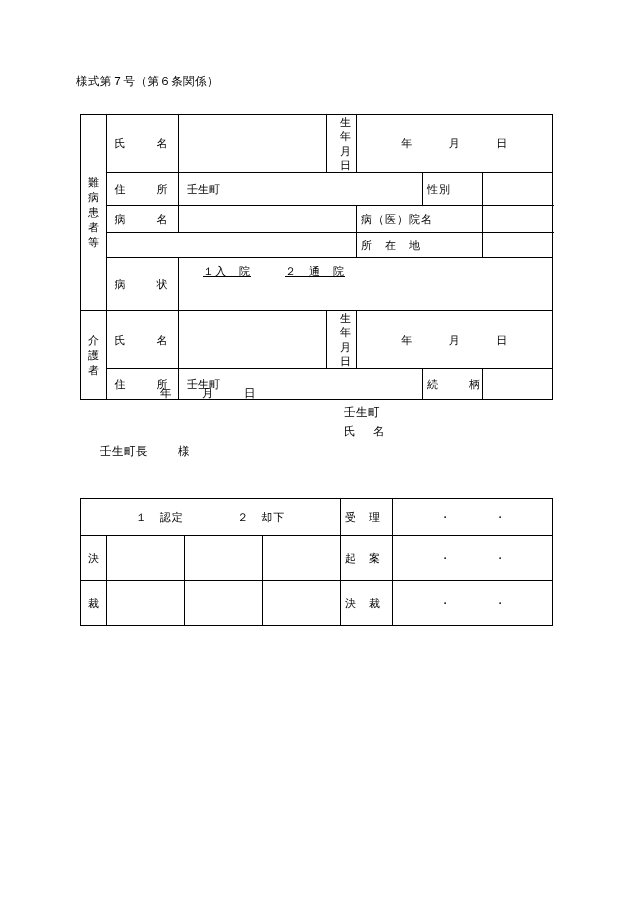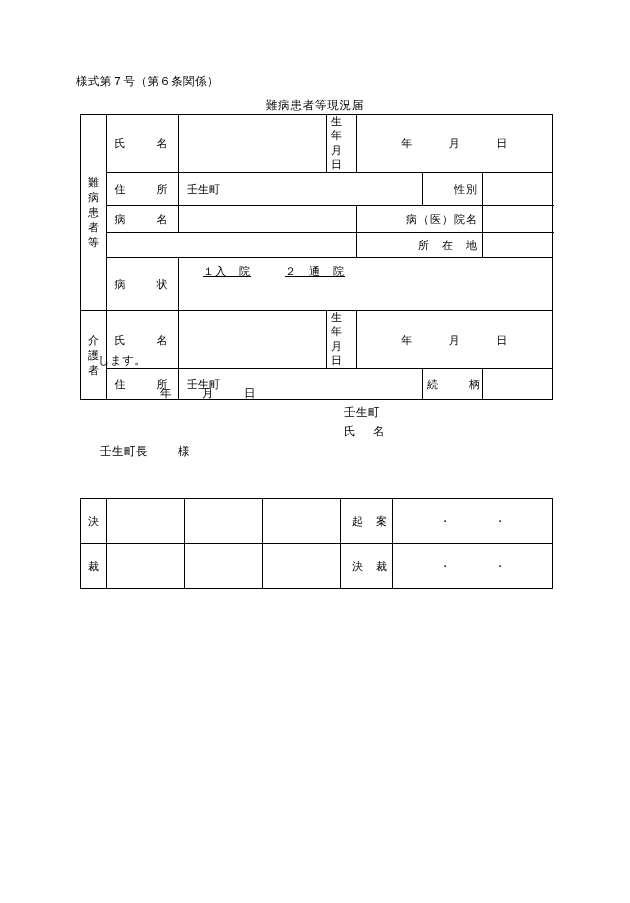"難病患者等現況届" div.doc-title { html: <div>難病患者等現況届</div> -> none }
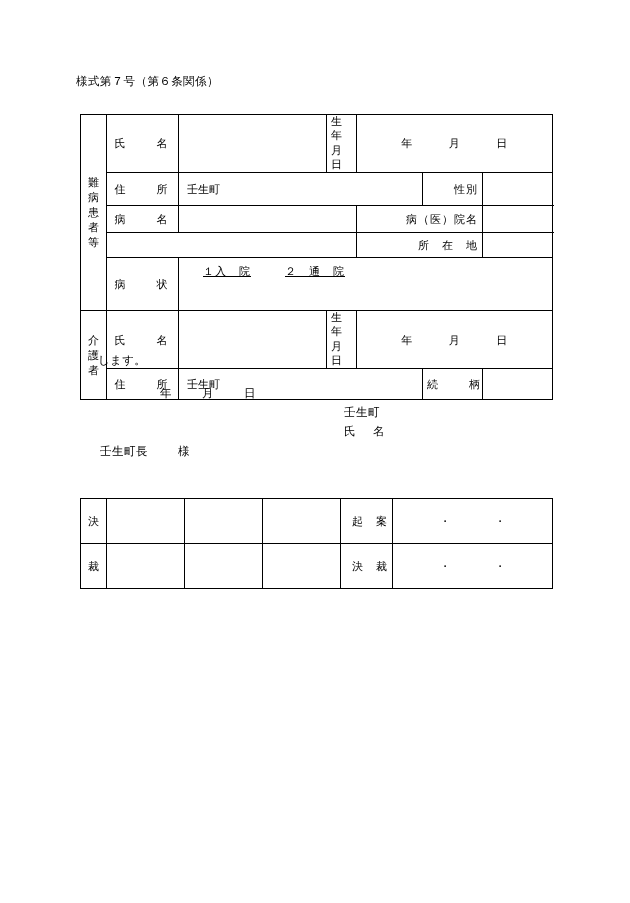"生年" .two-line { font-family: Liberation Mono, monospace -> none; text-align: left -> right }
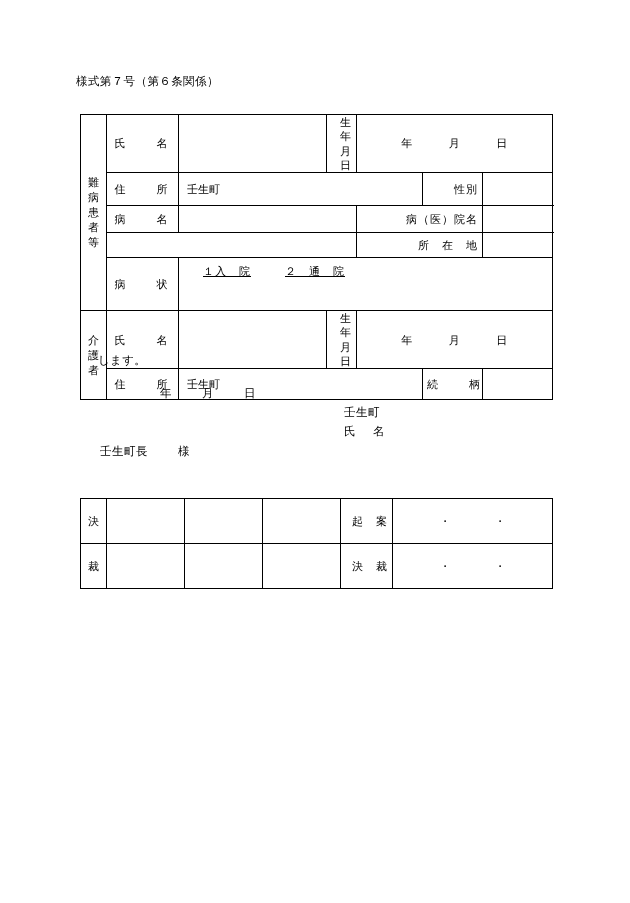"性別" .lbl-tight { text-align: right -> left }
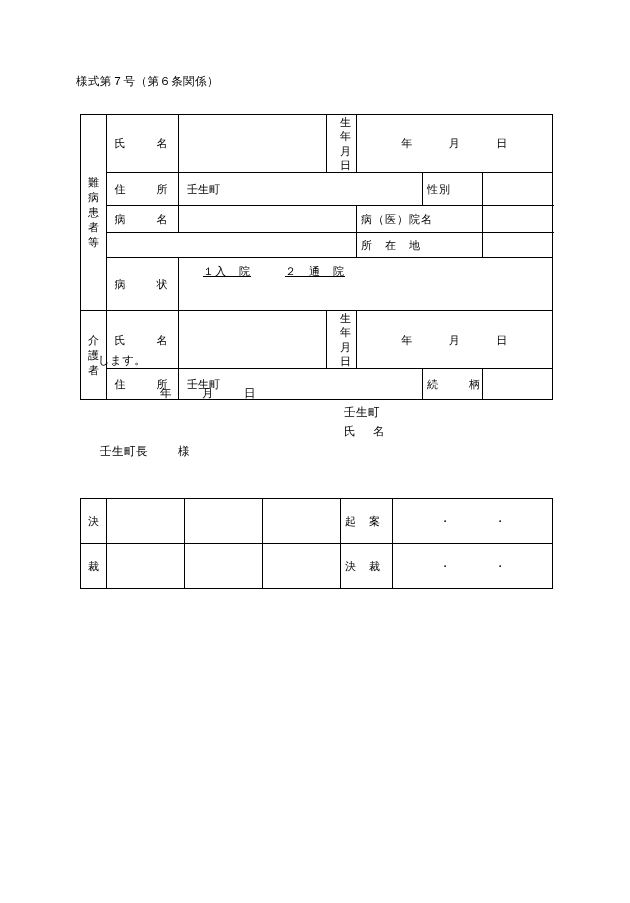"します。" span.indent2 { html: <span>します。</span> -> none }
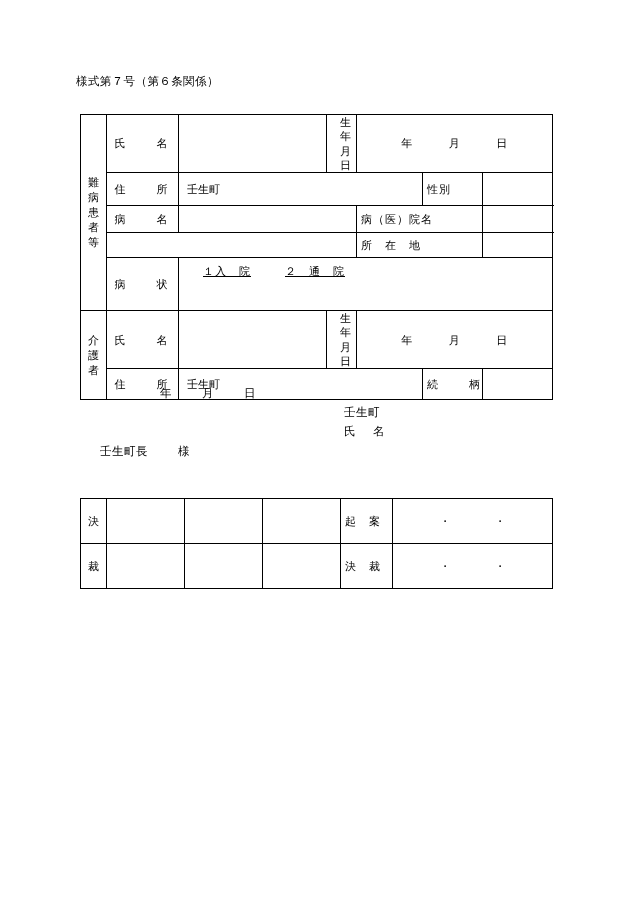"１ 認定 ２ 却下" tr { html: none -> <tr> <td> <span>１ 認定</span> <span></span> <span>２ 却下</span> </td> <td>受 理</td> <td> <span>・</span><span>・</span> </td> </tr> }
